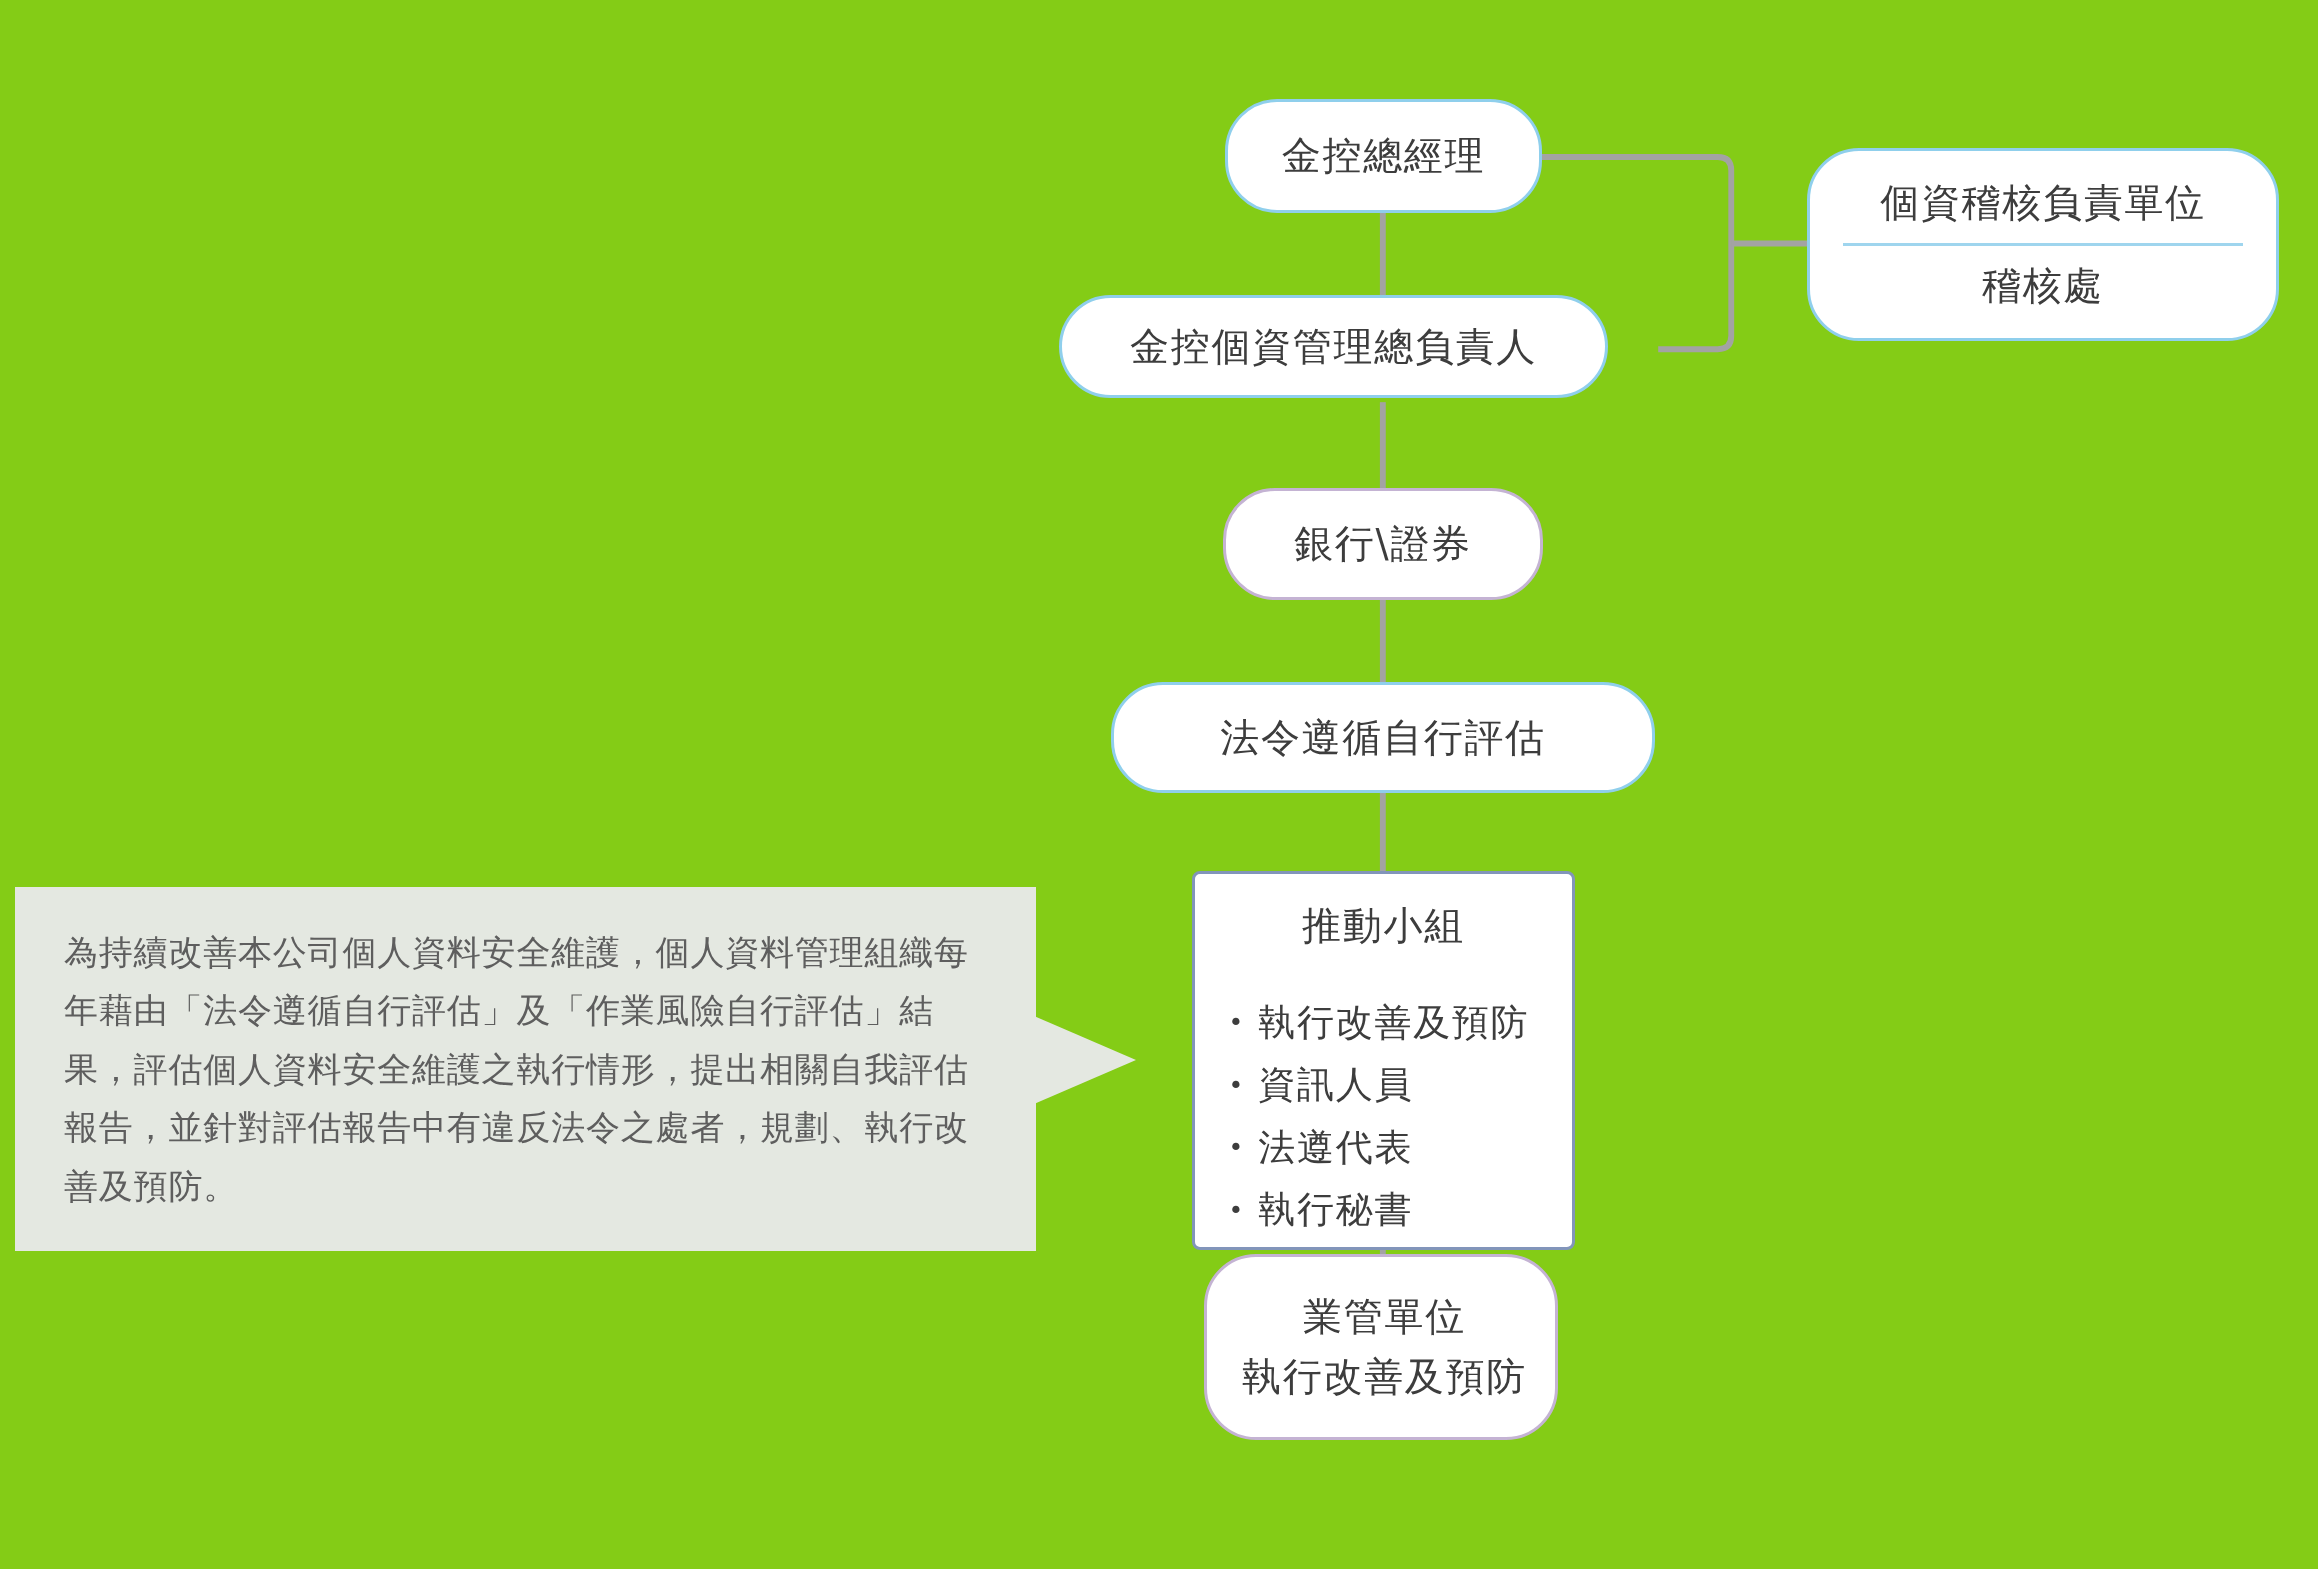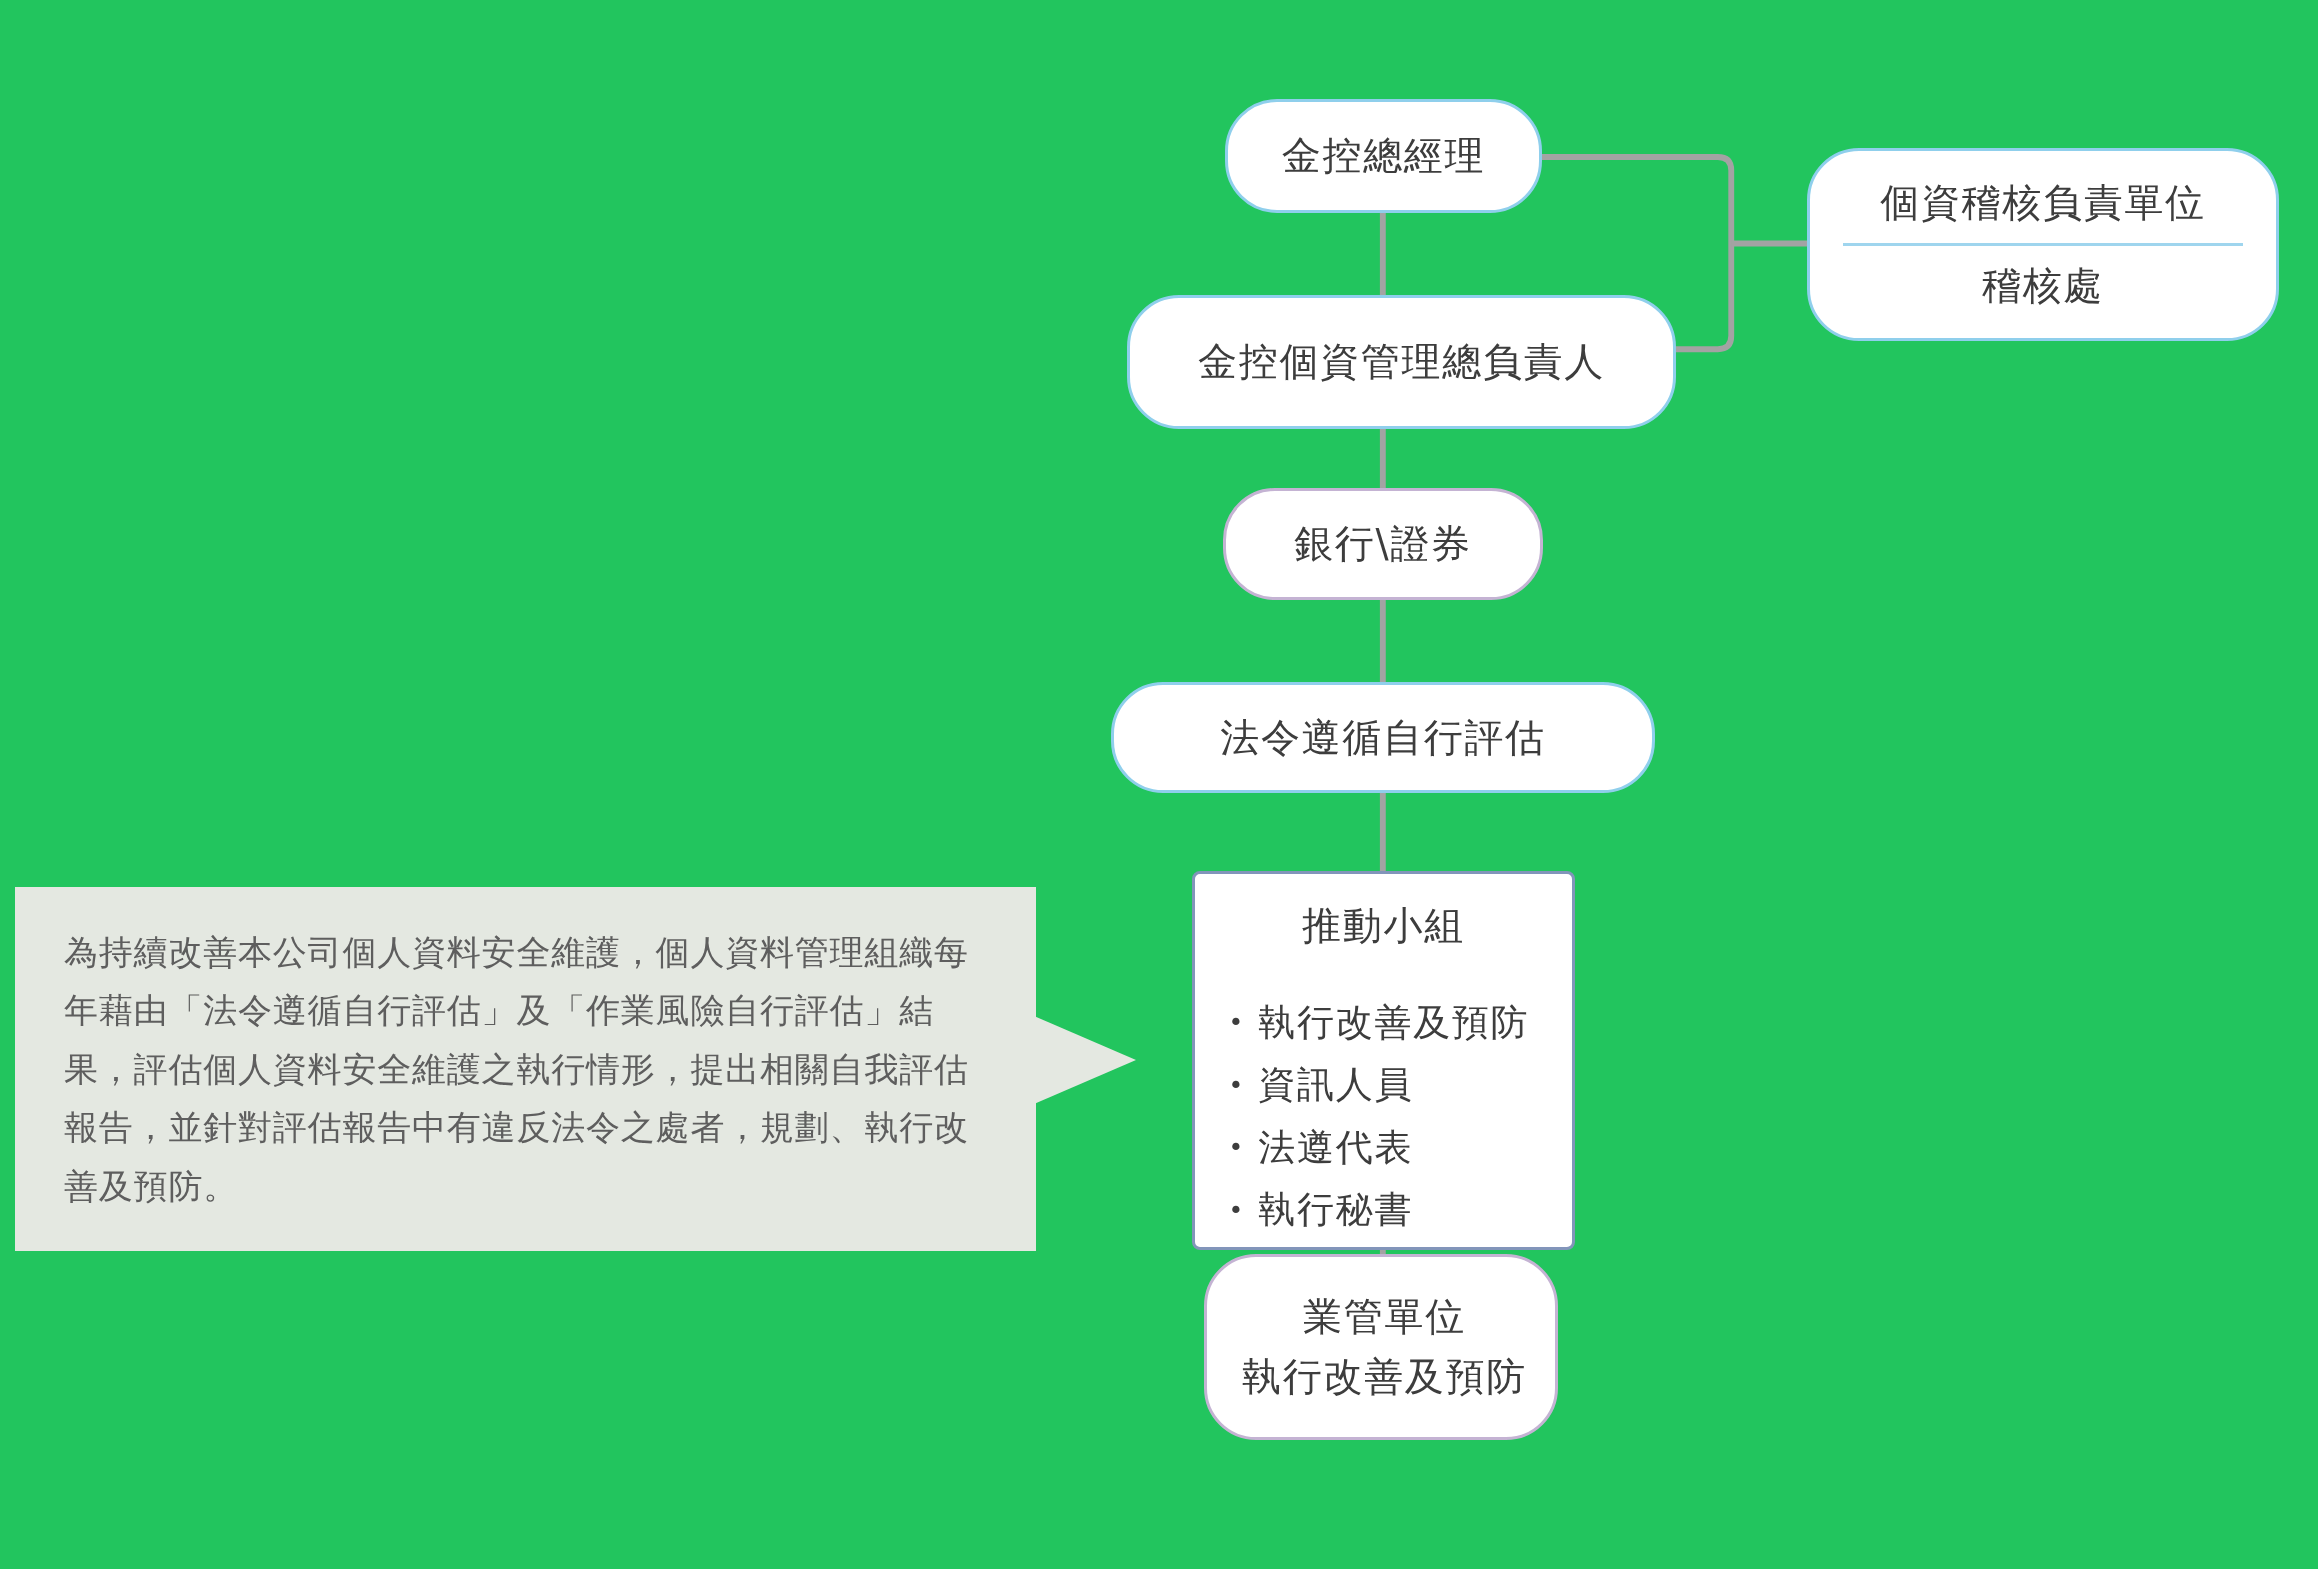"金控總經理" .canvas { background: #22c55e -> #84cc16 }
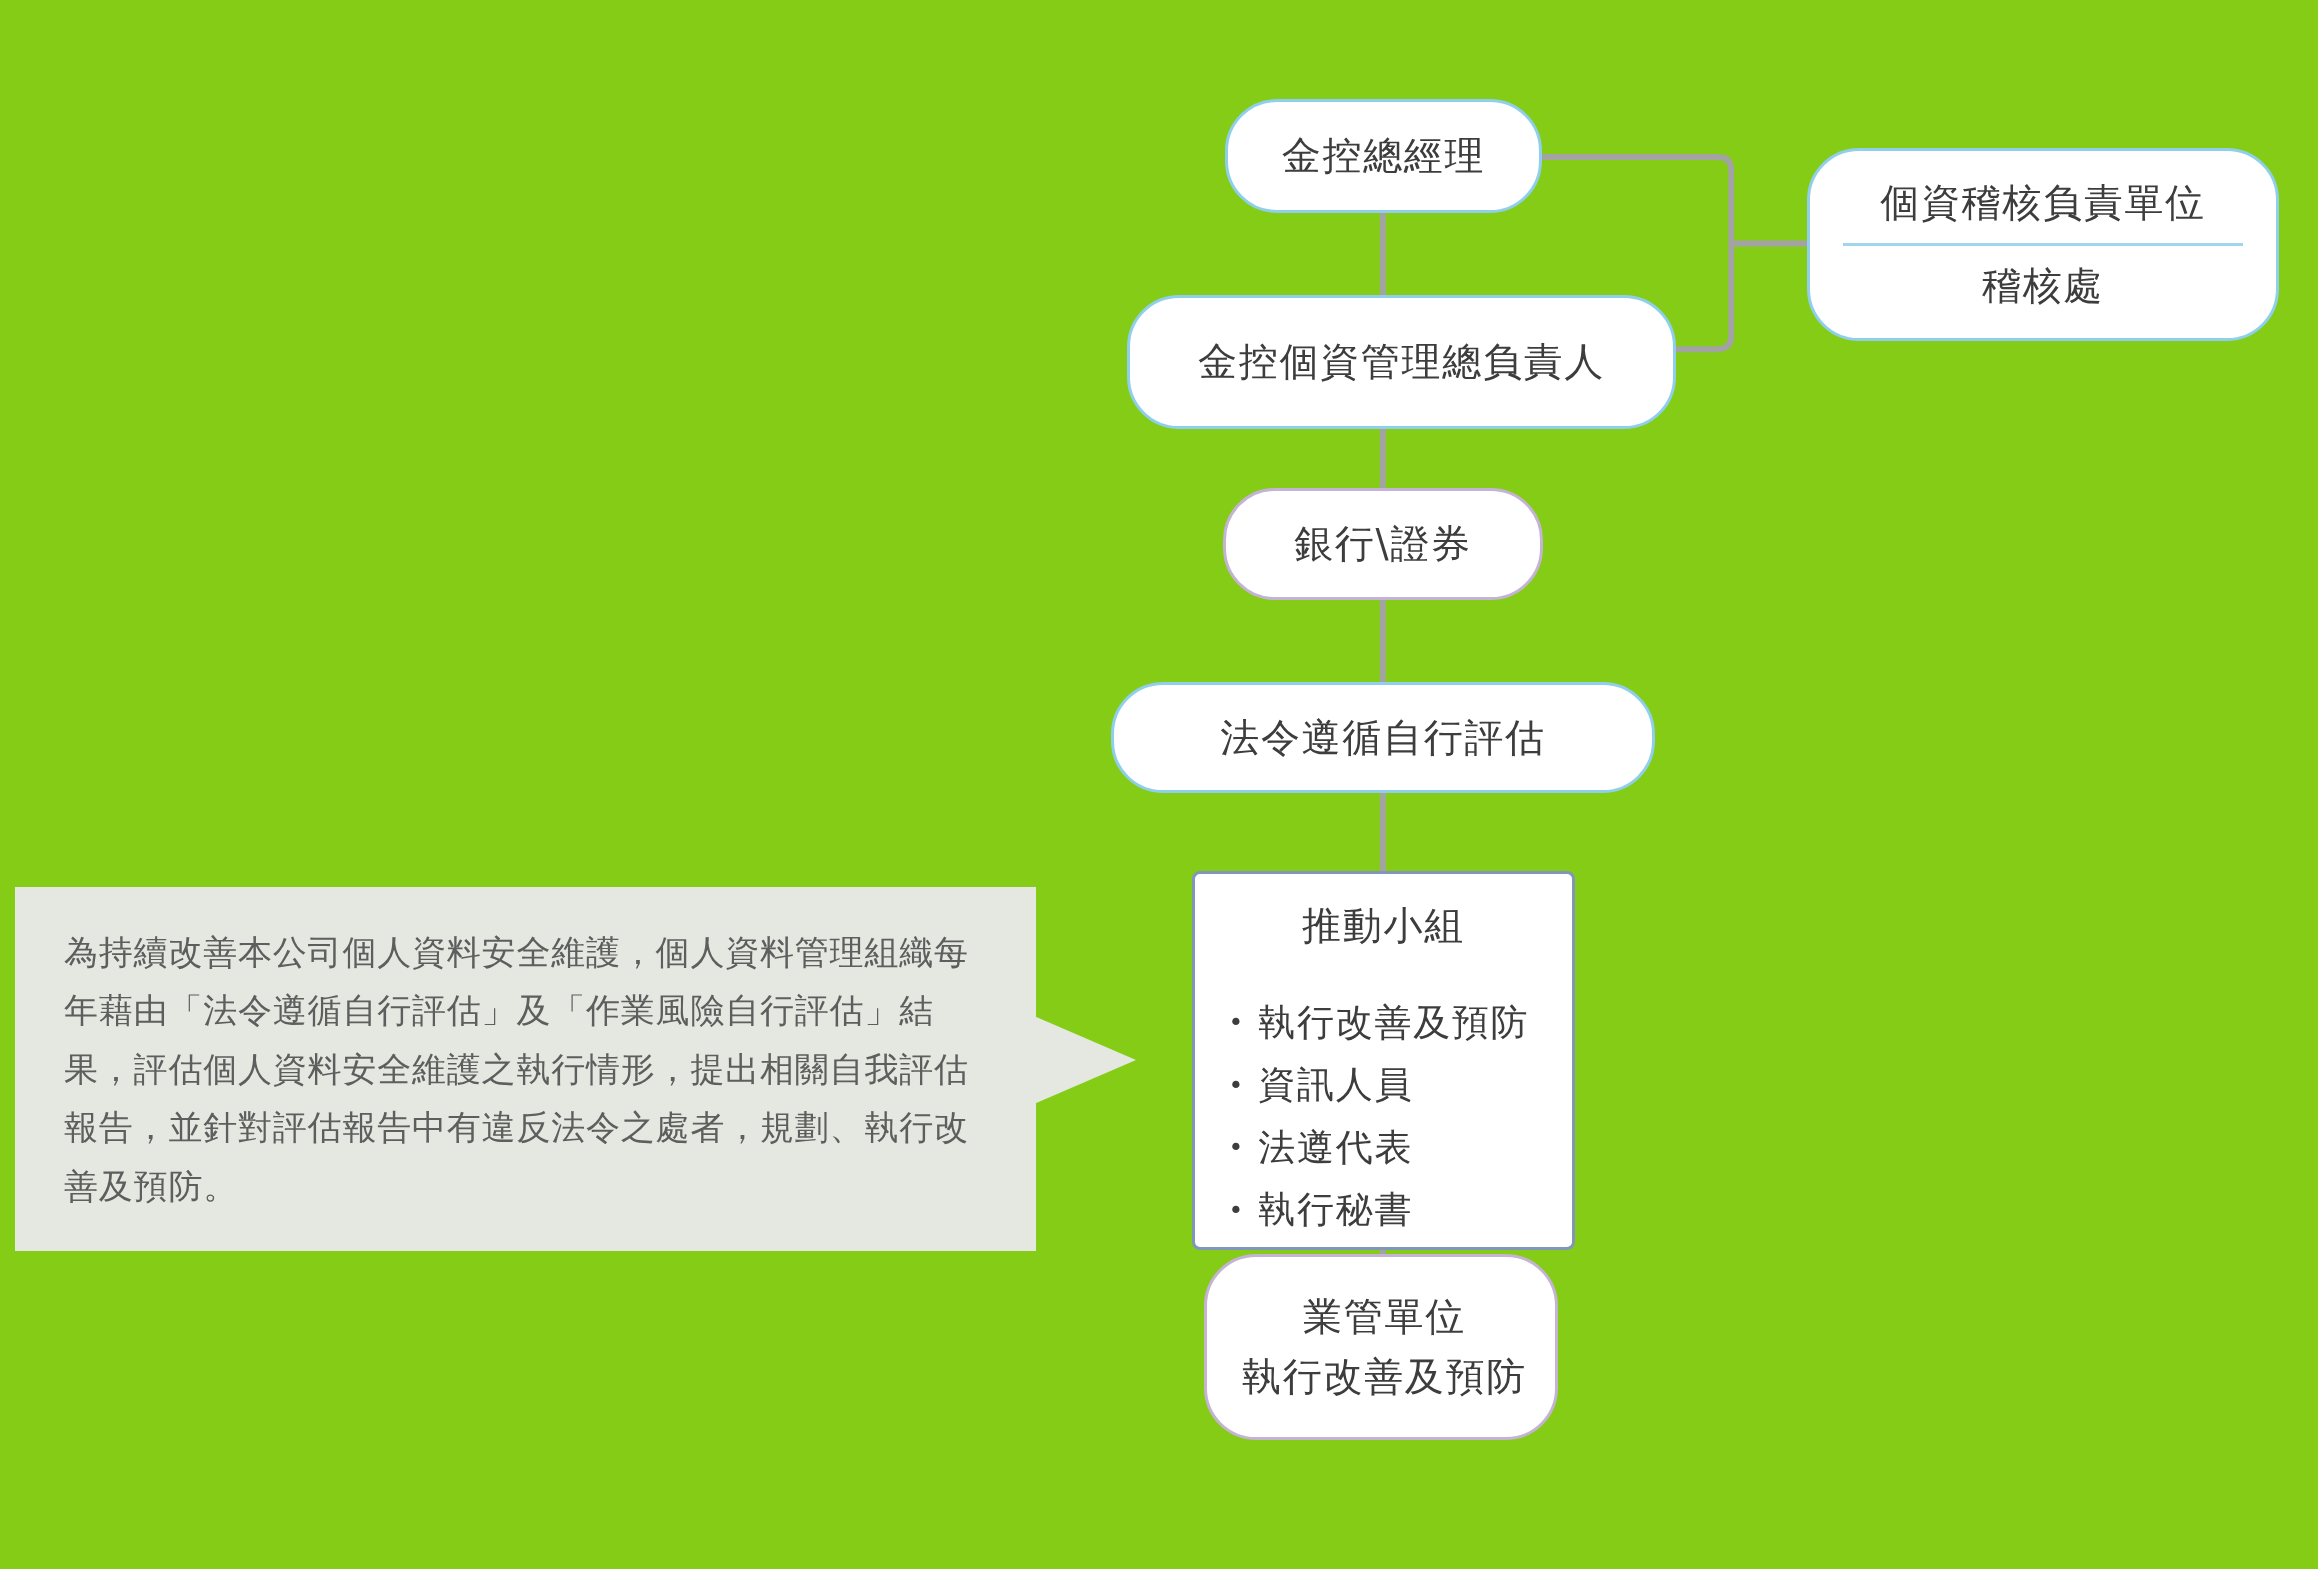"金控個資管理總負責人" #node-chief { height: 134px -> 103px; left: 1127px -> 1059px }
